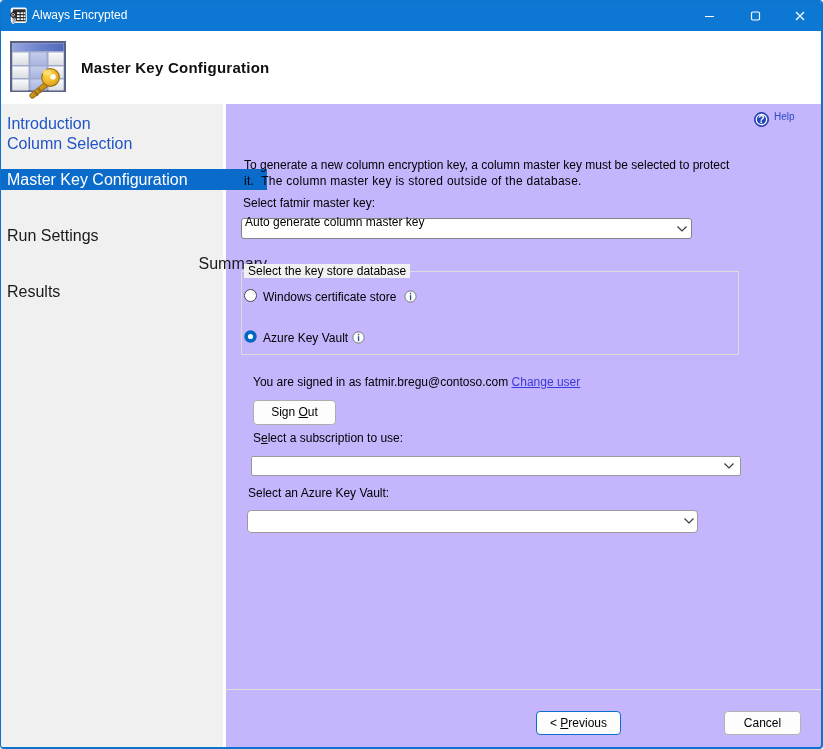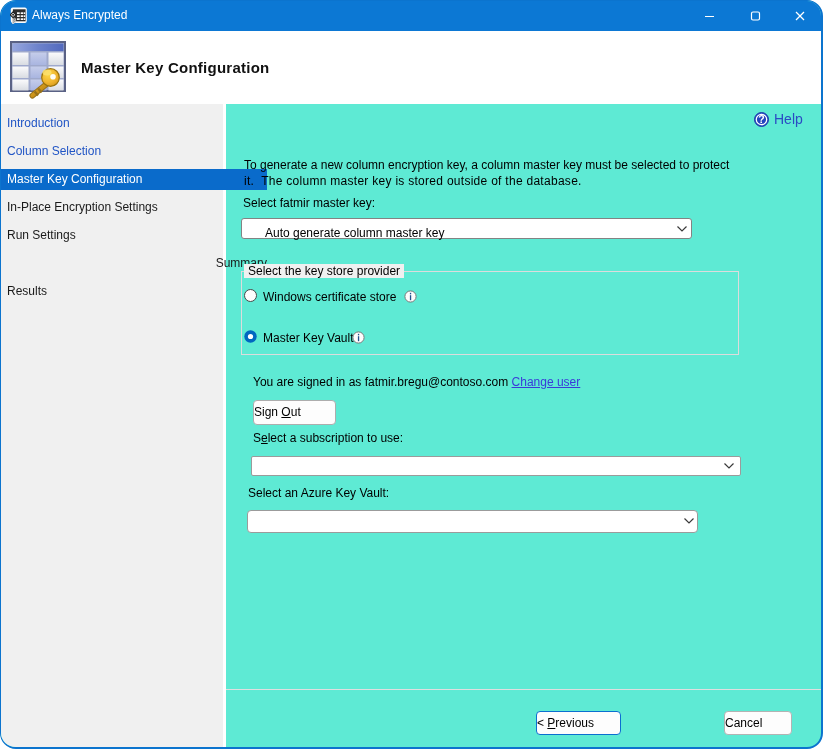"Always Encrypted" #win { background: #5eead4 -> #c4b5fd; border-radius: 16px -> 4px }
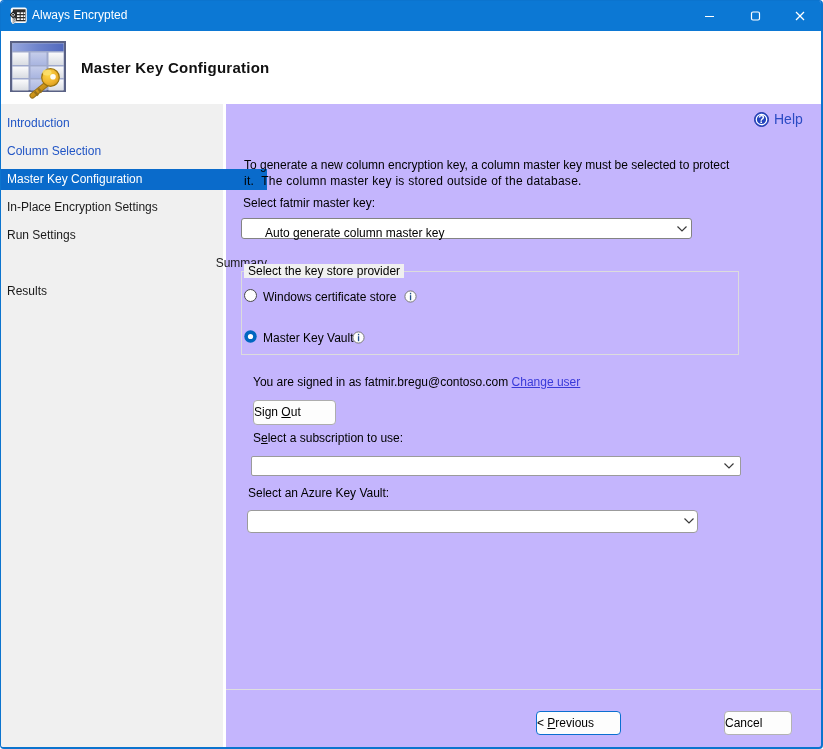"Introduction" .navitem { font-size: 12px -> 16px }
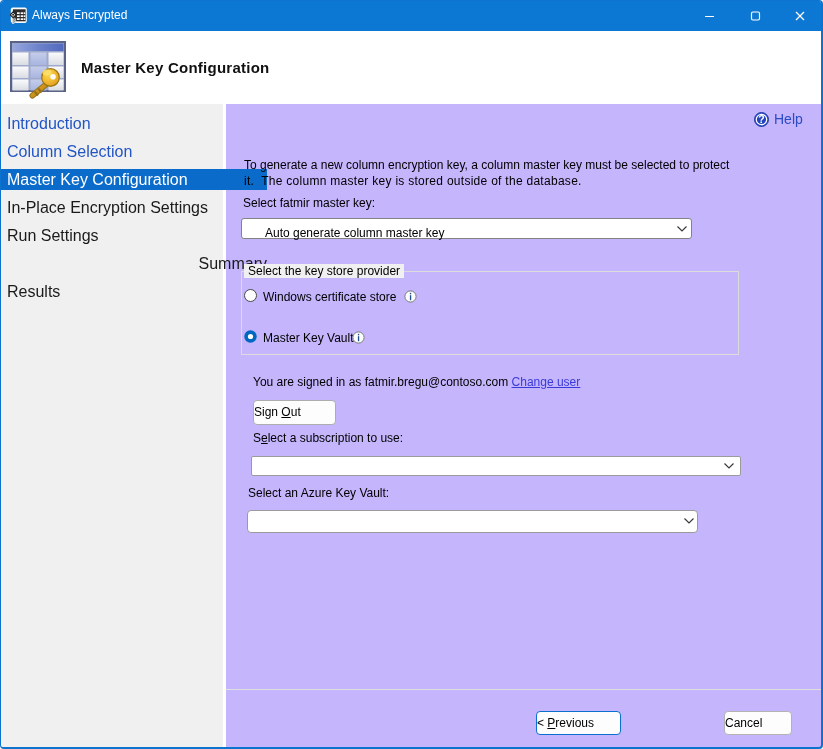"Help" div.lbl { font-size: 14px -> 10px }
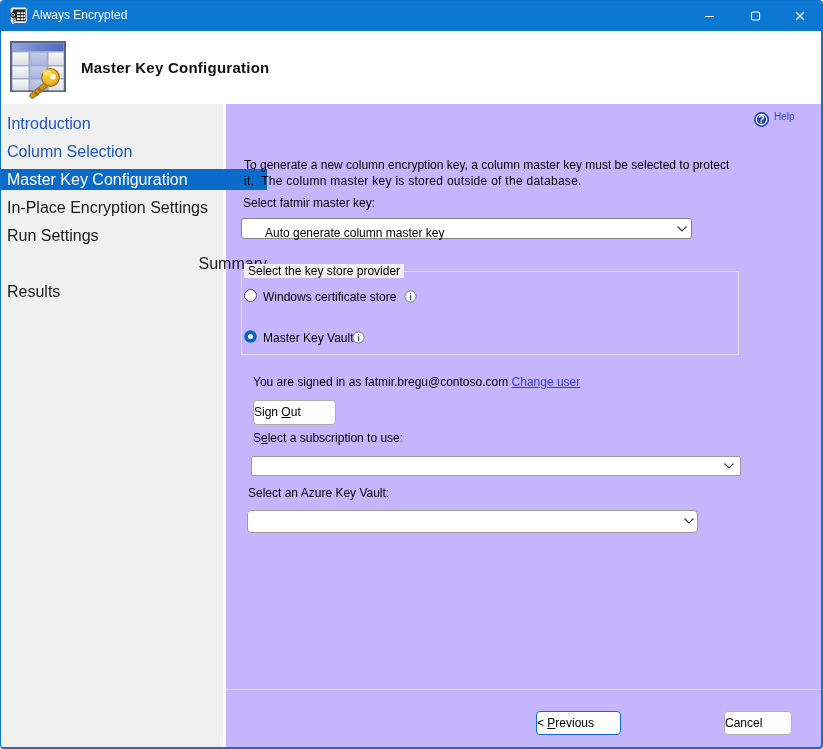"Column Selection" div.navitem { top: 140px -> 132px }
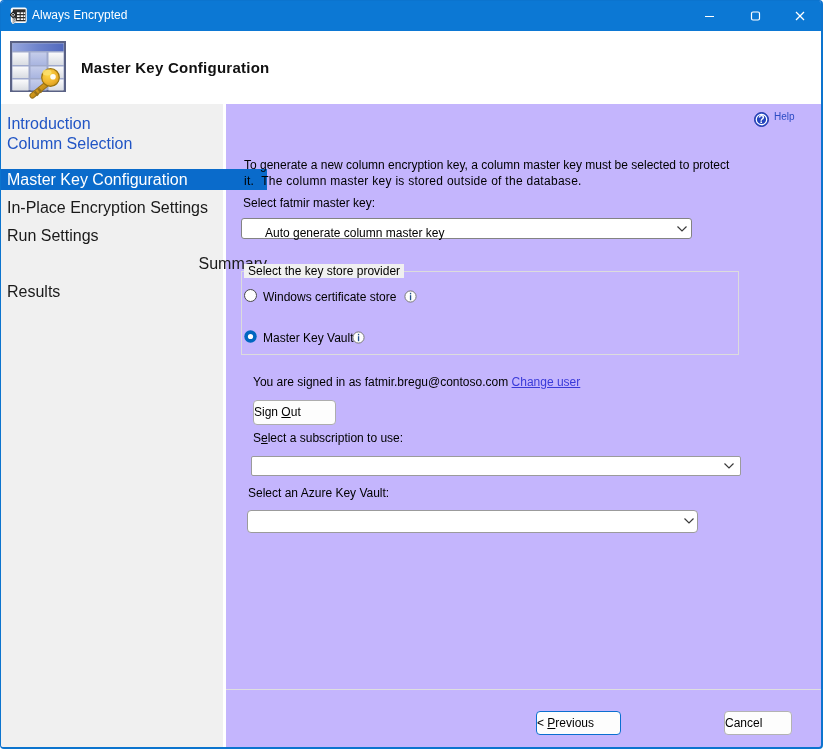"In-Place Encryption Settings" div.navitem { html: <div>In-Place Encryption Settings</div> -> none }
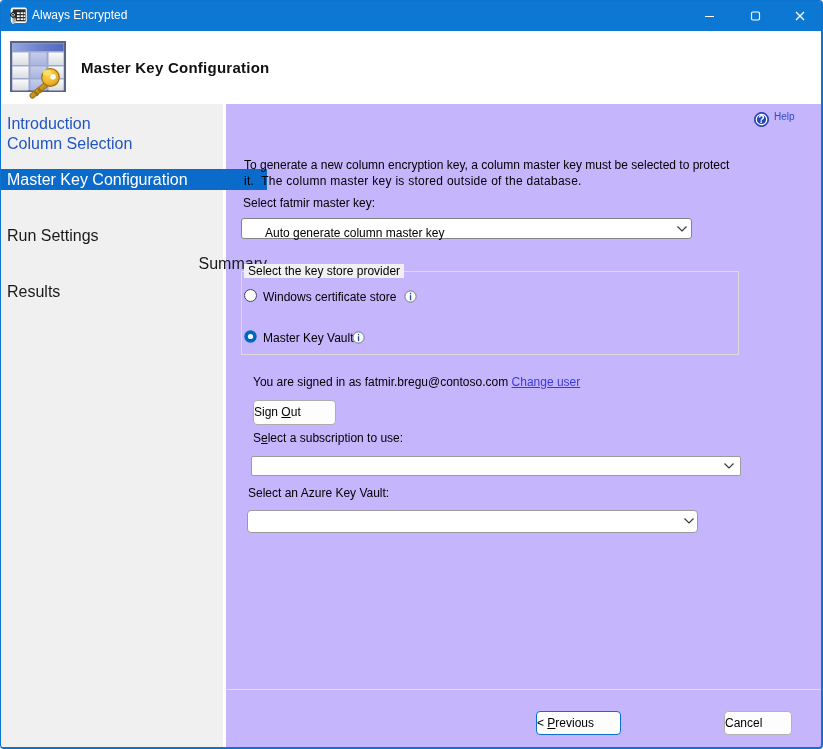"Auto generate column master key" div.lbl { margin-left: 20px -> none; top: 225px -> 214px }
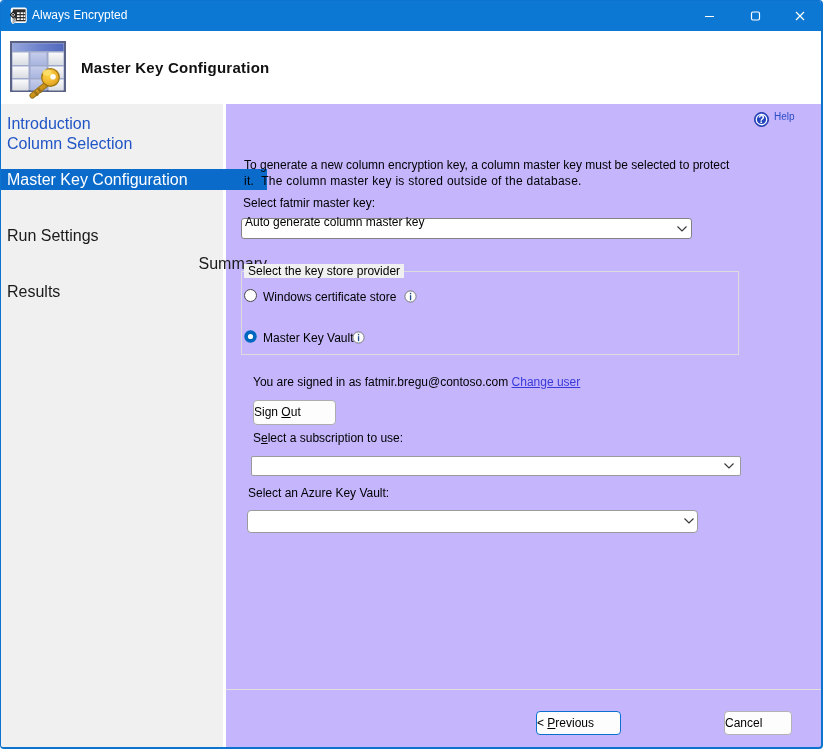"Select the key store provider" div { text: provider -> database }
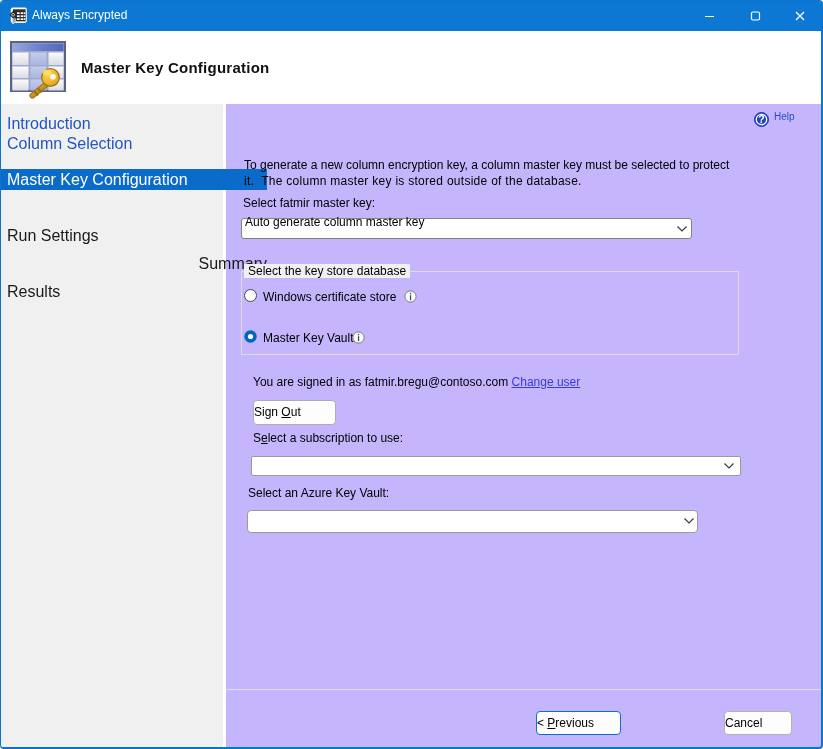"Master Key Vault" div.lbl { text: Master -> Azure }
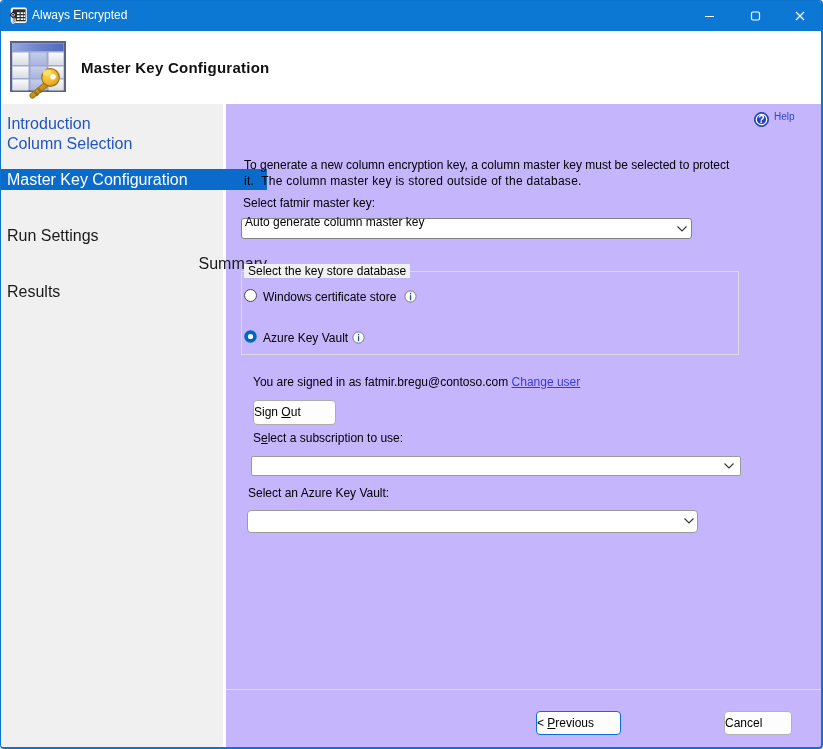"Sign Out" .btn { text-align: left -> center }
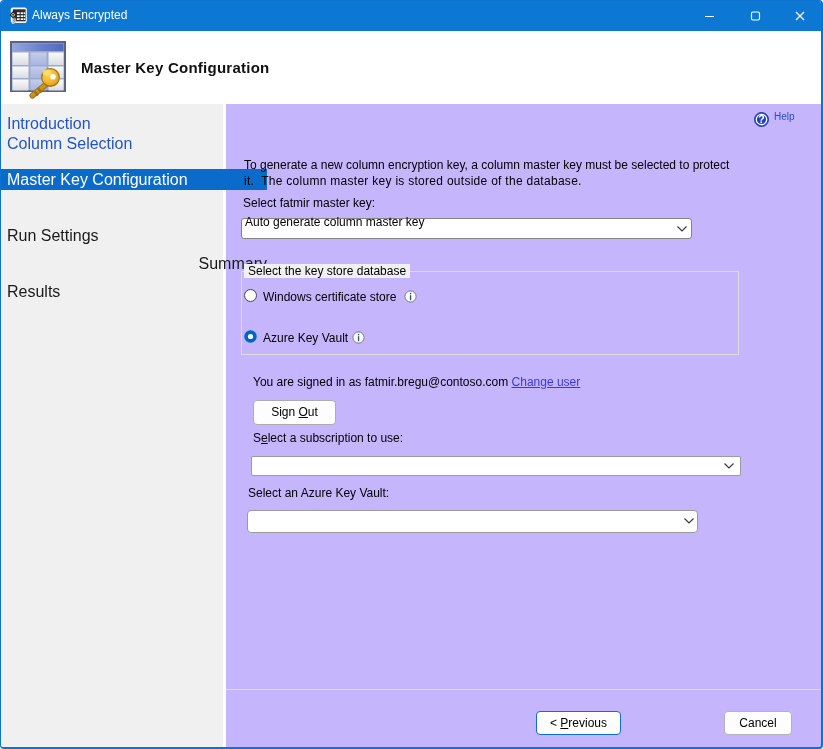"Cancel" div.btn { width: 68px -> 77px }
